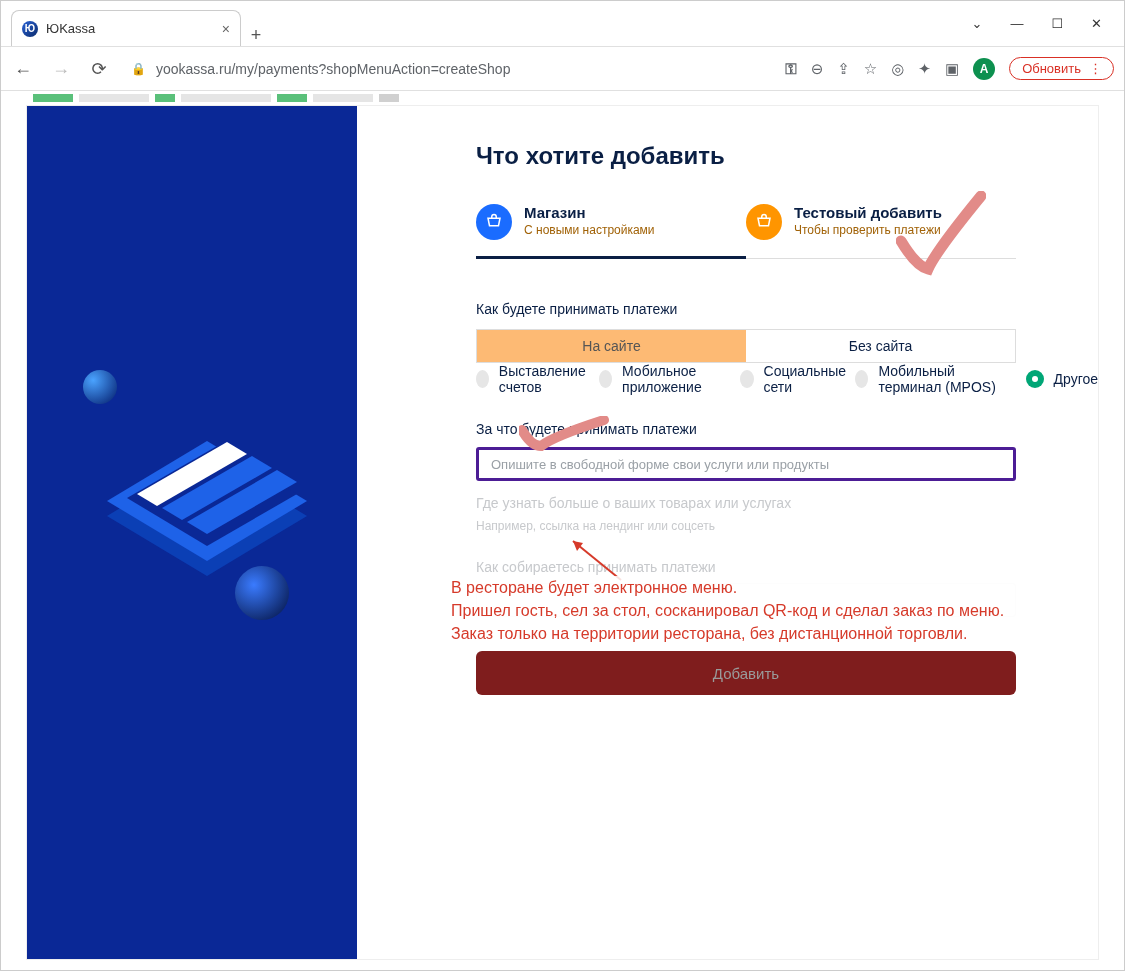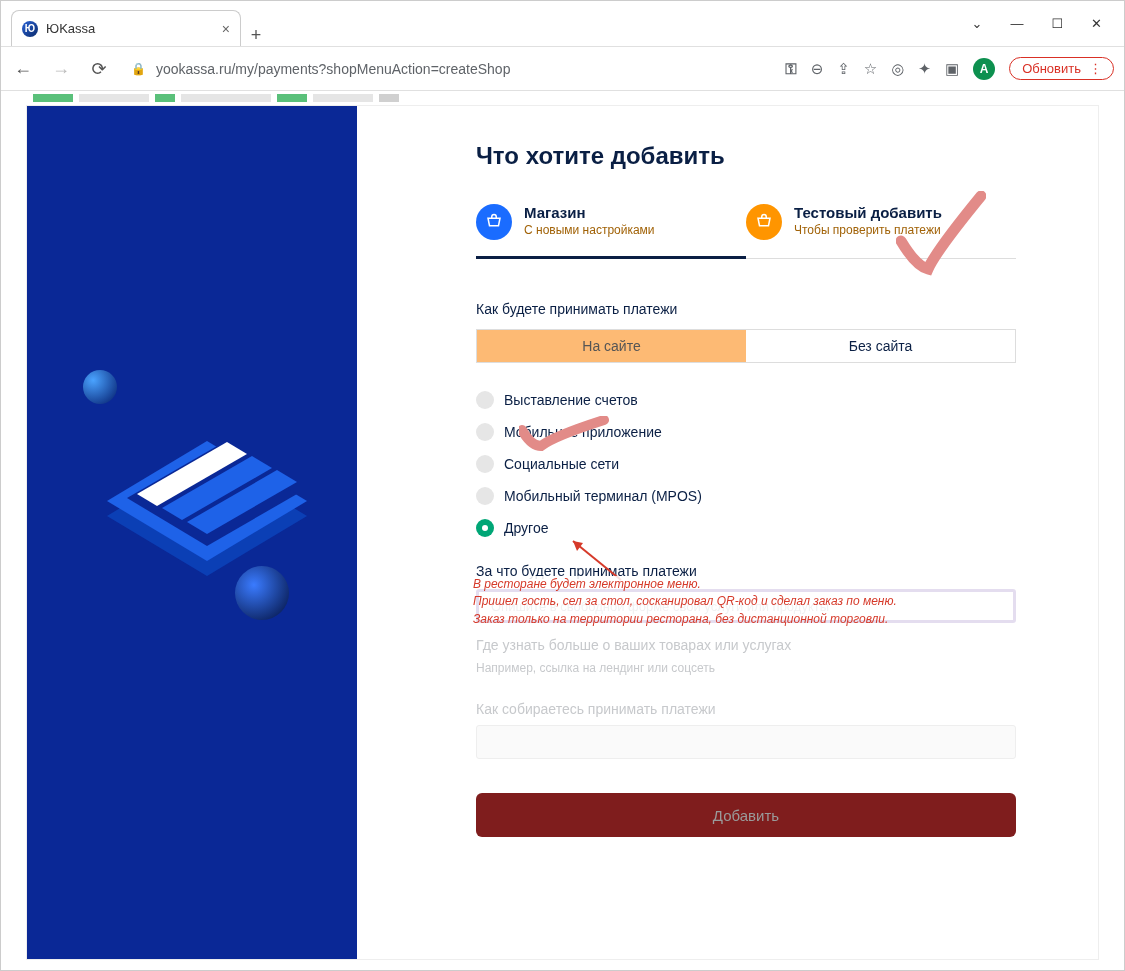"Выставление счетов" .radios { flex-direction: column -> row; gap: 14px -> 5px; margin-top: 28px -> none }
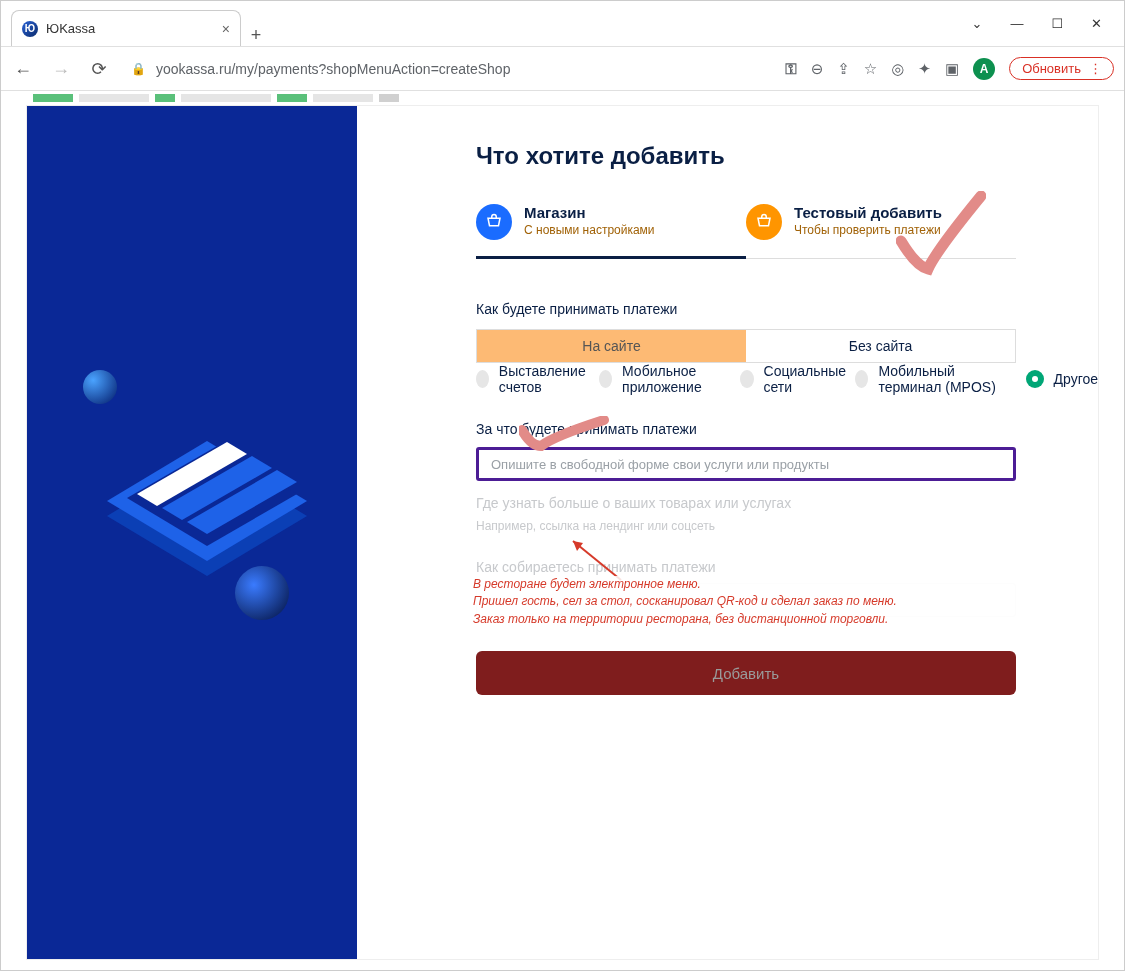"В ресторане будет электронное меню." .anno-text { font-size: 12px -> 16px; font-style: italic -> none; left: 472px -> 450px }
